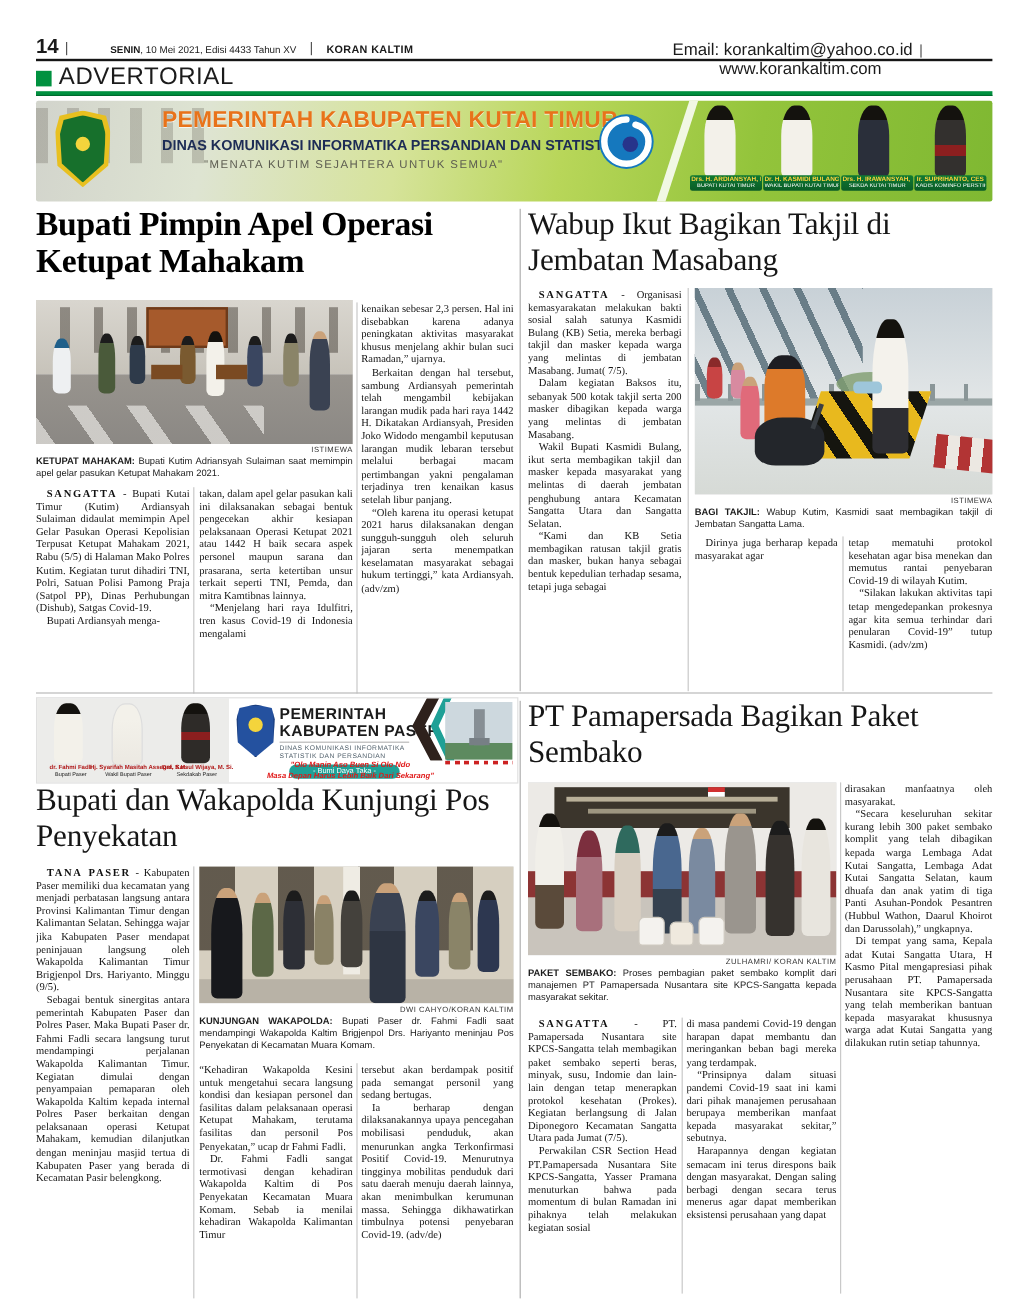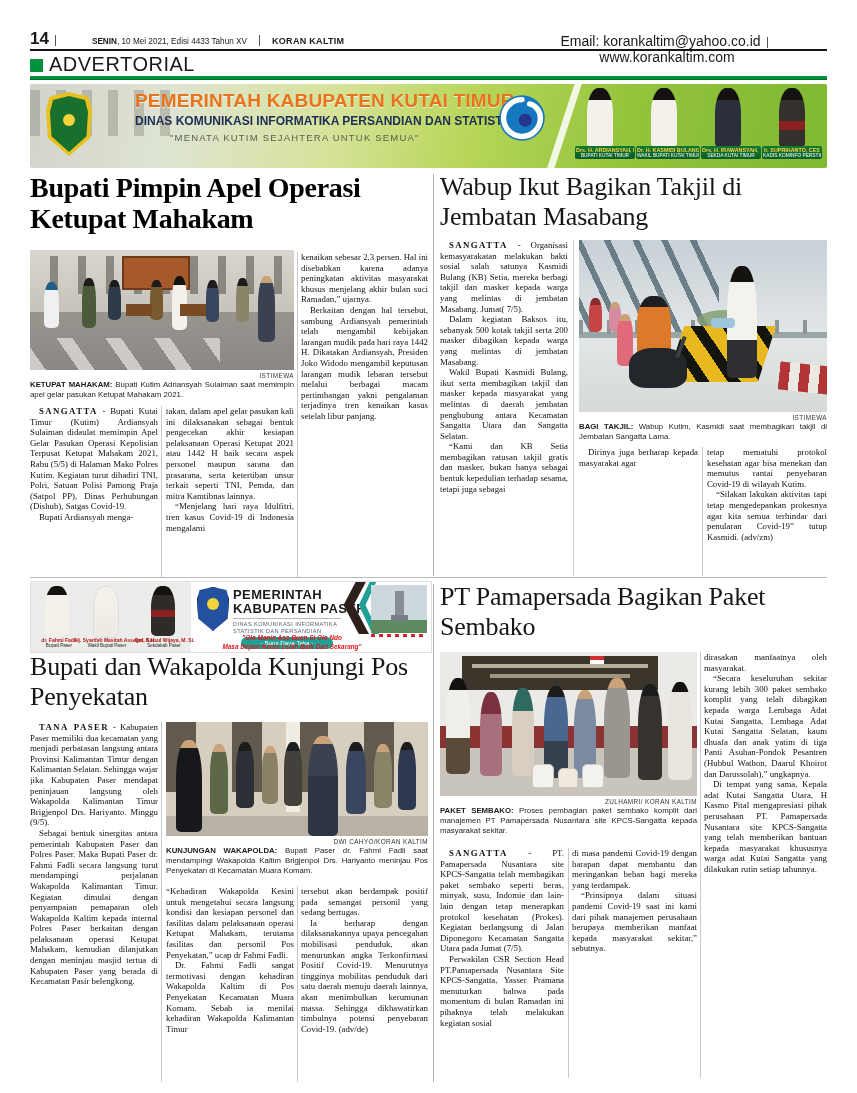"“Oleh karena itu operasi ketupat" p { html: none -> <p>“Oleh karena itu operasi ketupat 2021 harus dilaksanakan dengan sungguh-sungguh oleh seluruh jajaran serta menempatkan keselamatan masyarakat sebagai hukum tertinggi,” kata Ardiansyah. (adv/zm)</p> }
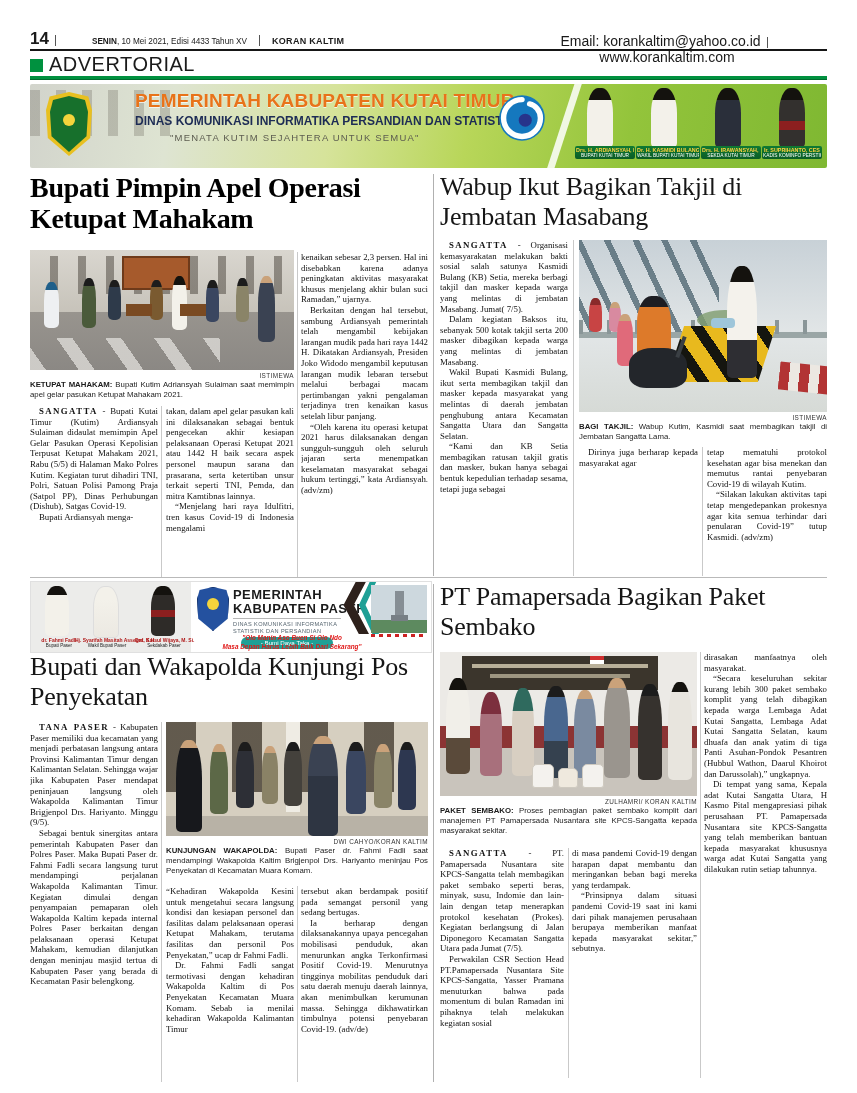"Harapannya dengan kegiatan semacam ini" p { html: none -> <p>Harapannya dengan kegiatan semacam ini terus direspons baik dengan masyarakat. Dengan saling berbagi dengan secara terus menerus agar dapat memberikan eksistensi perusahaan yang dapat</p> }
